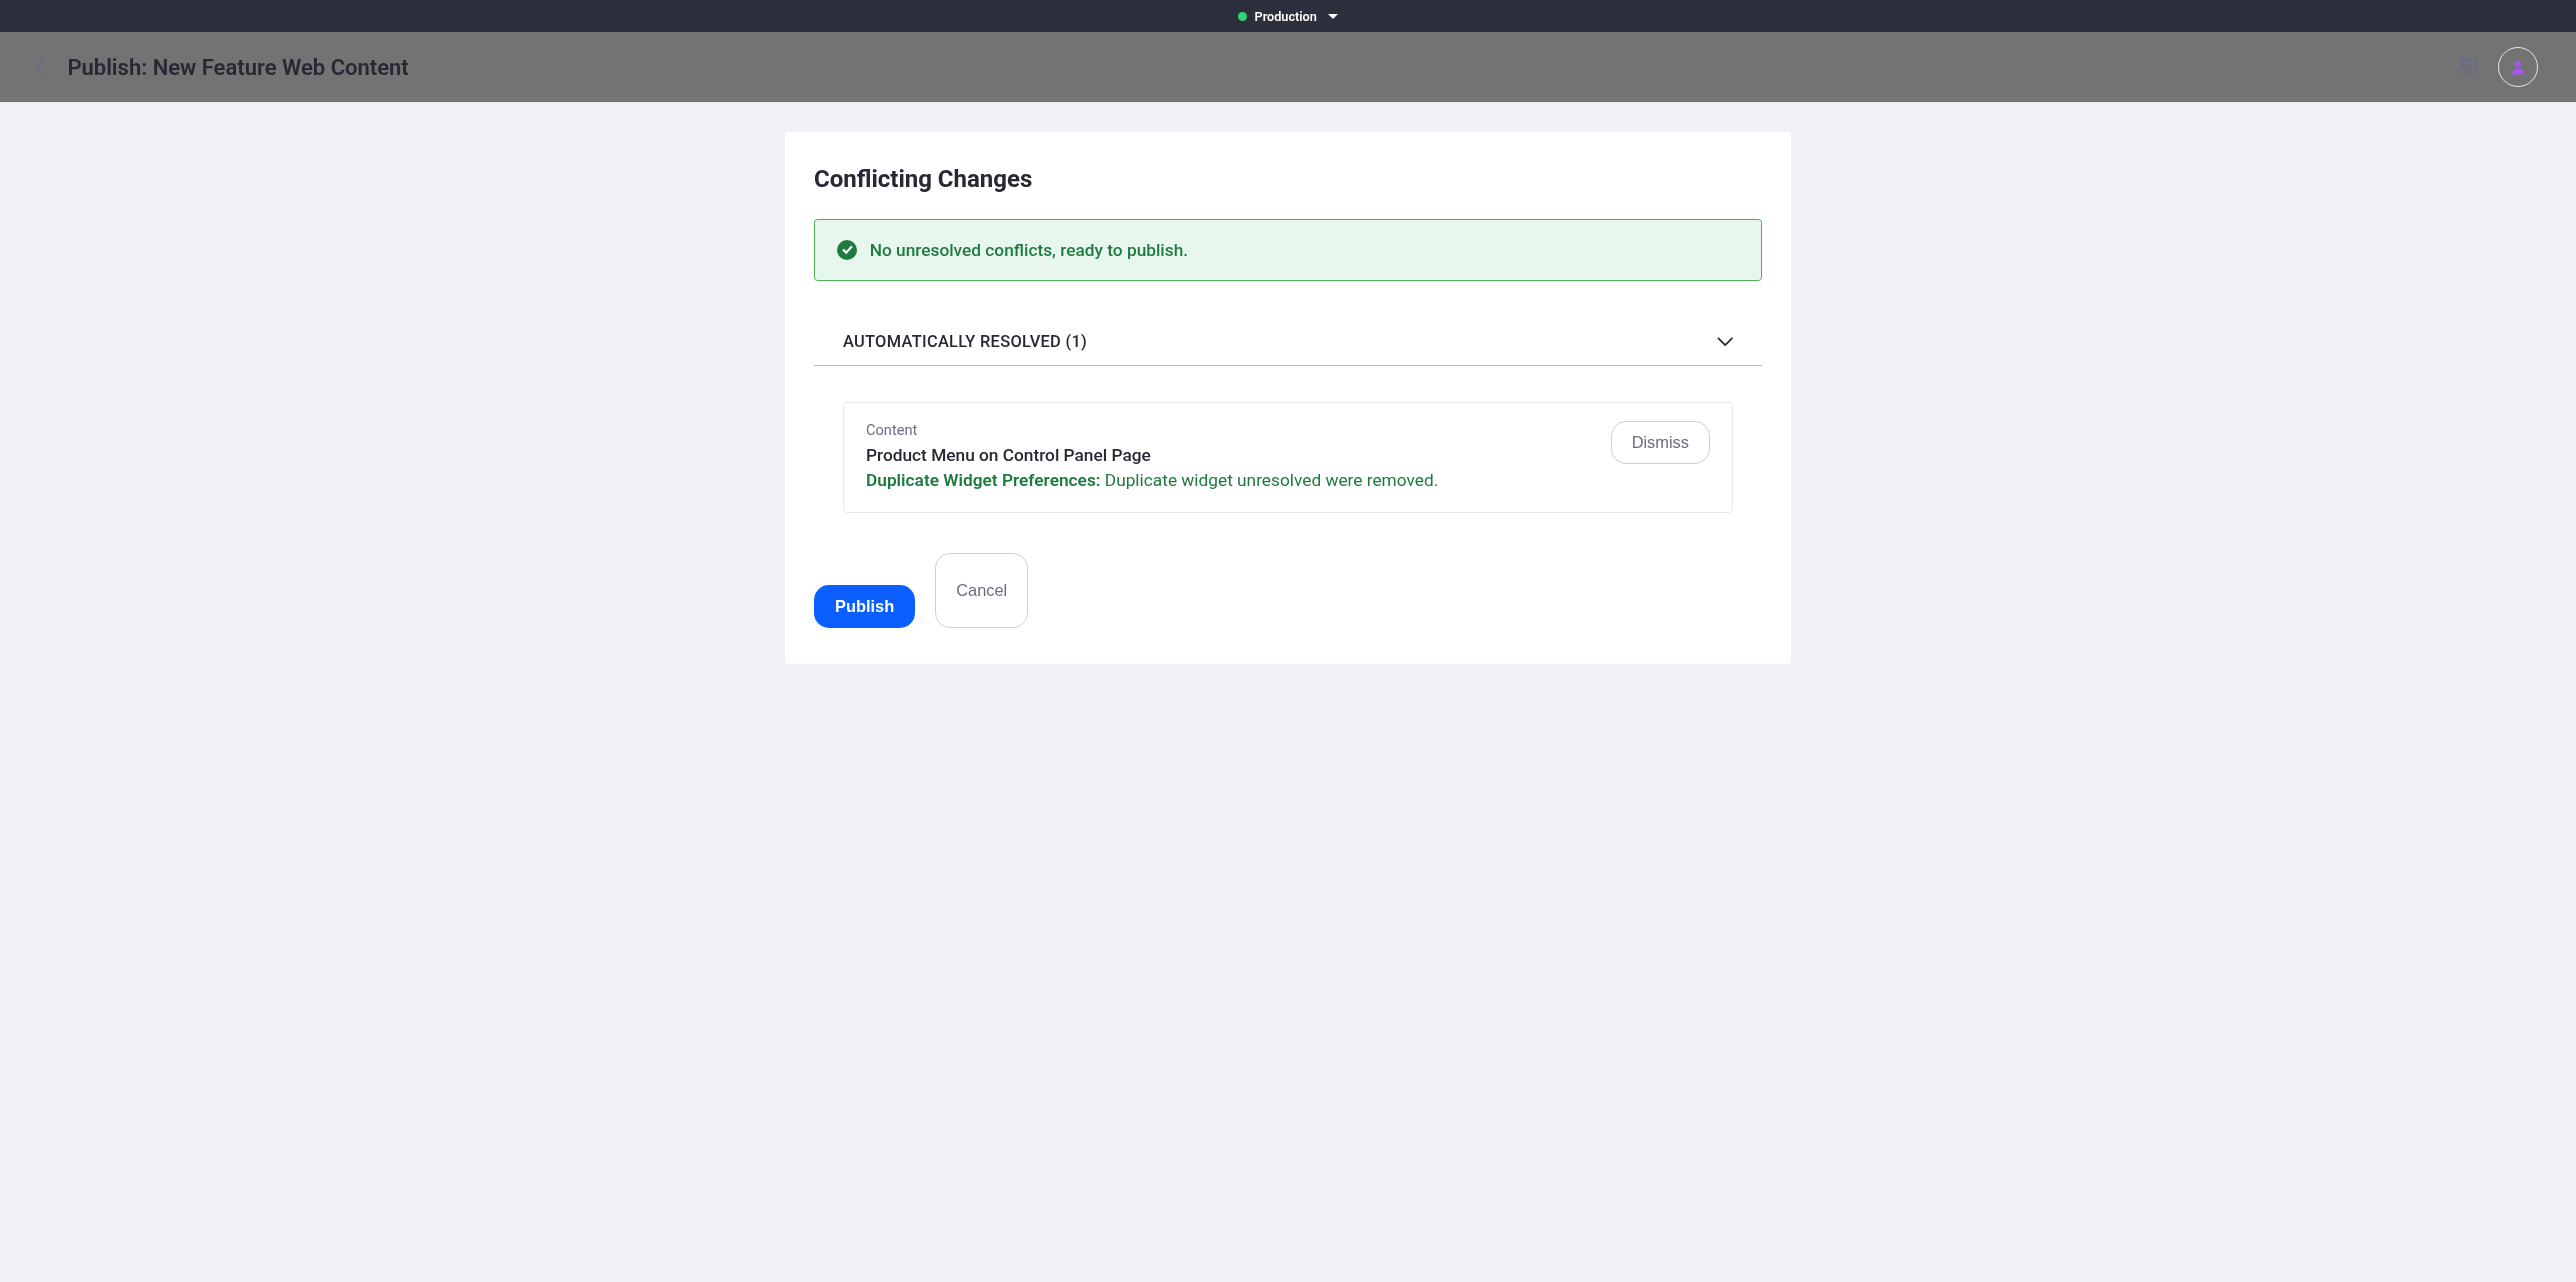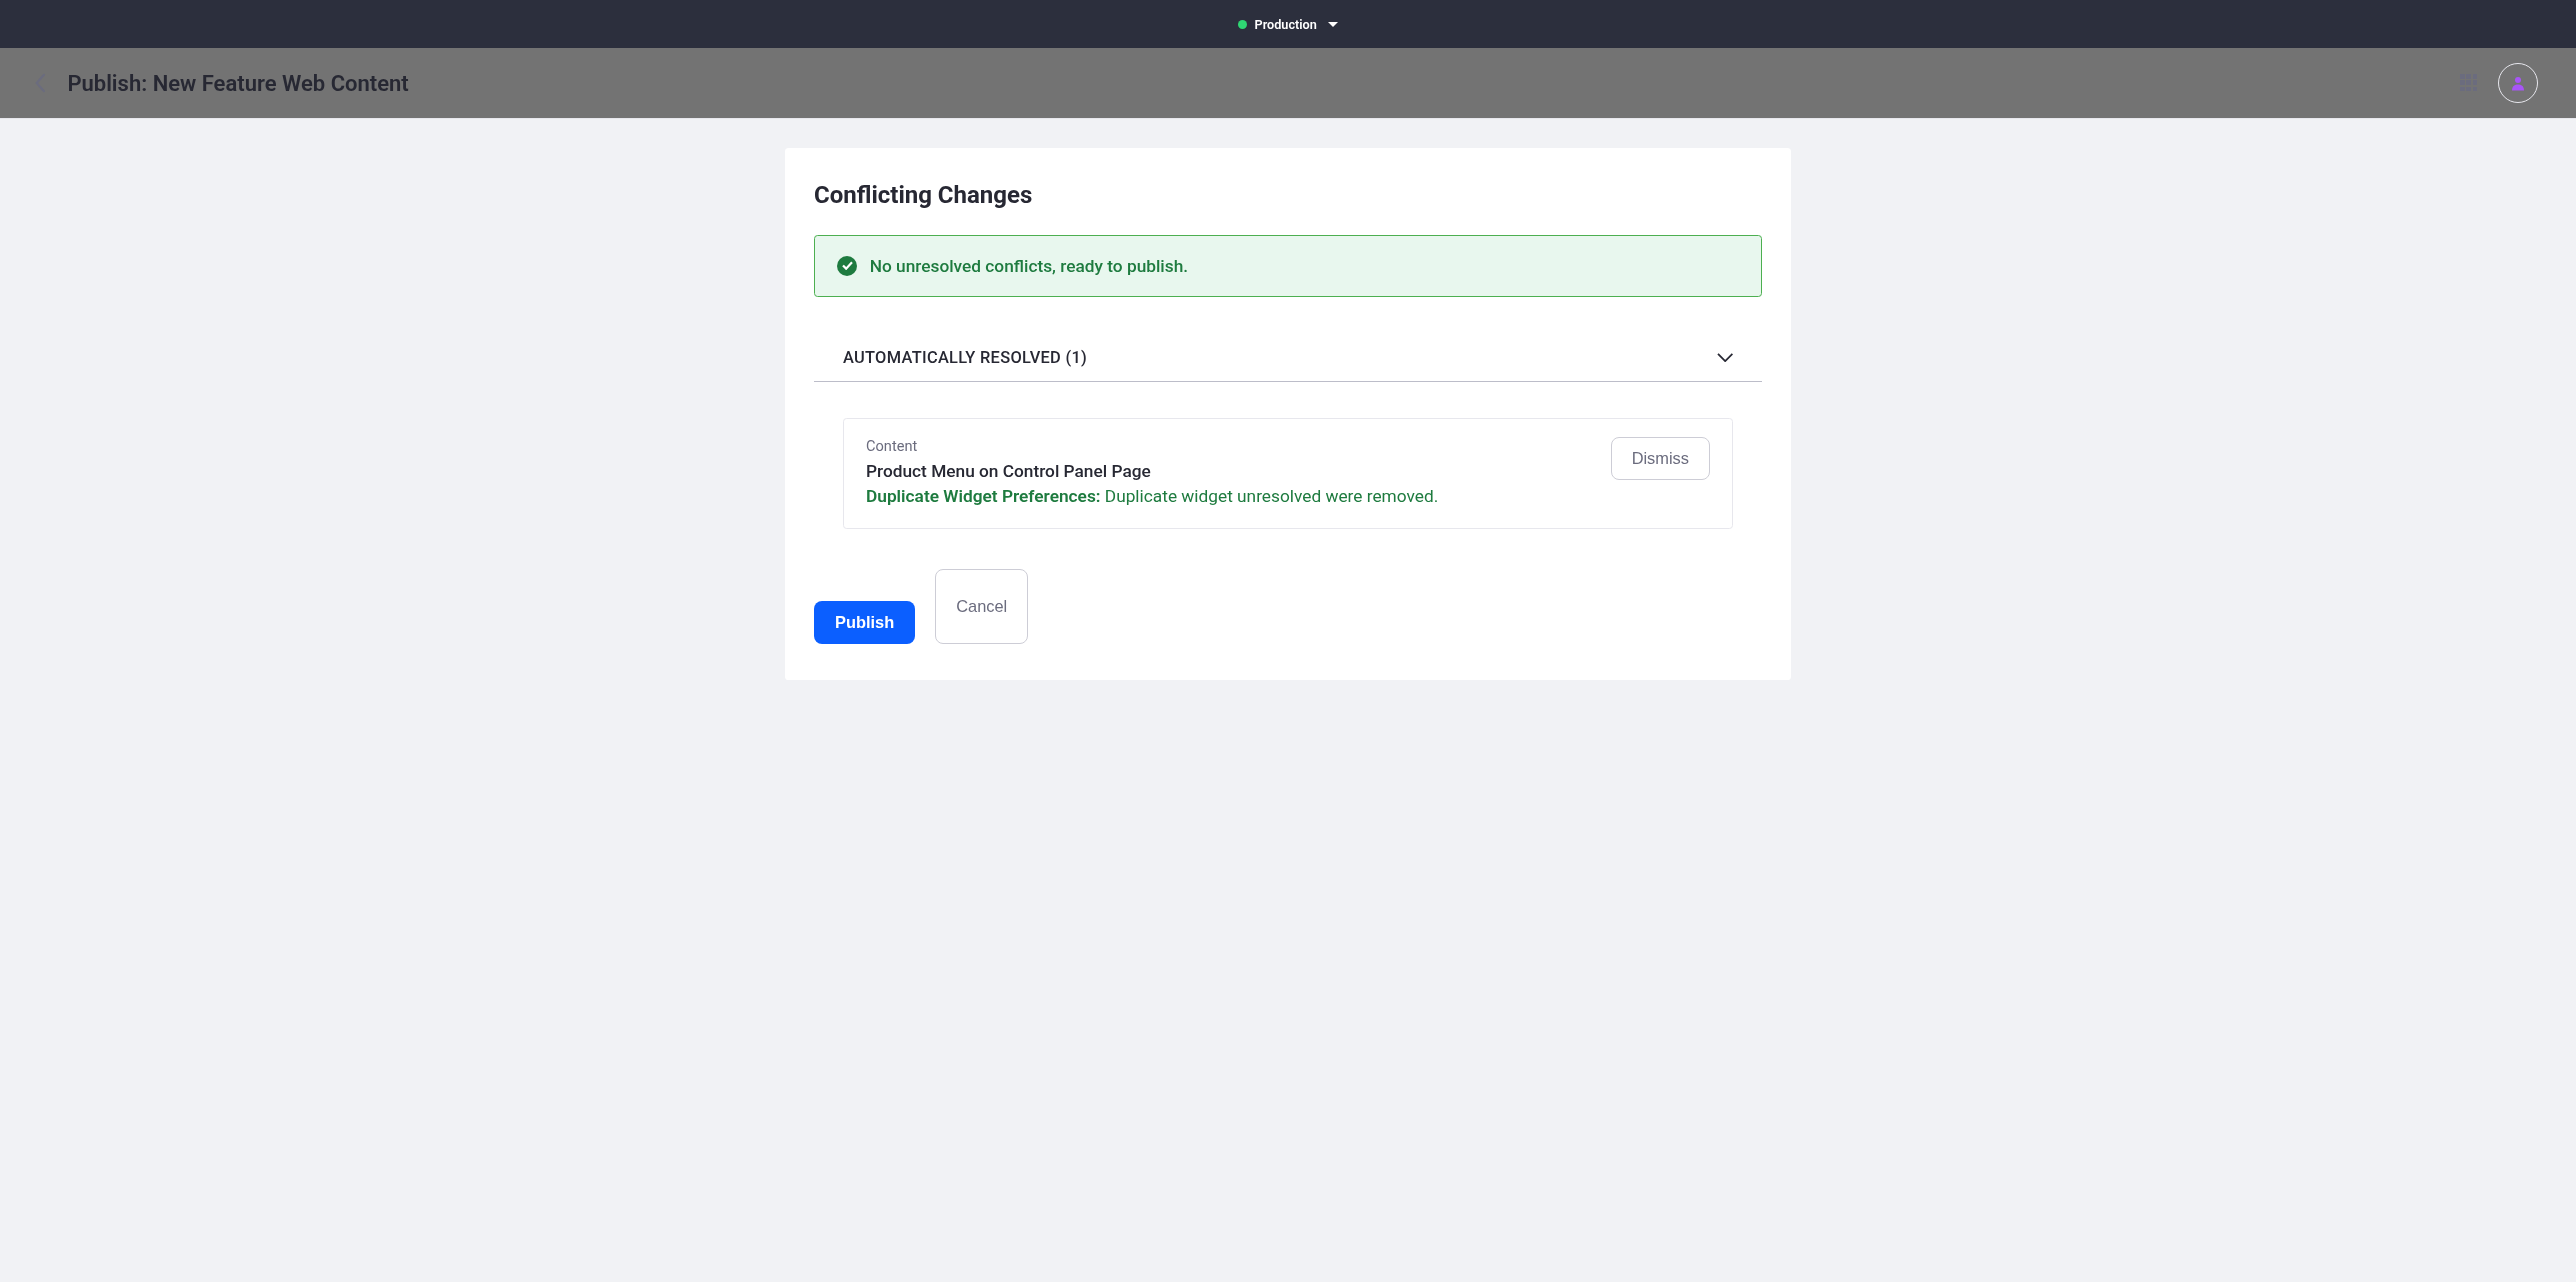"Production" .topbar { height: 48px -> 32px }
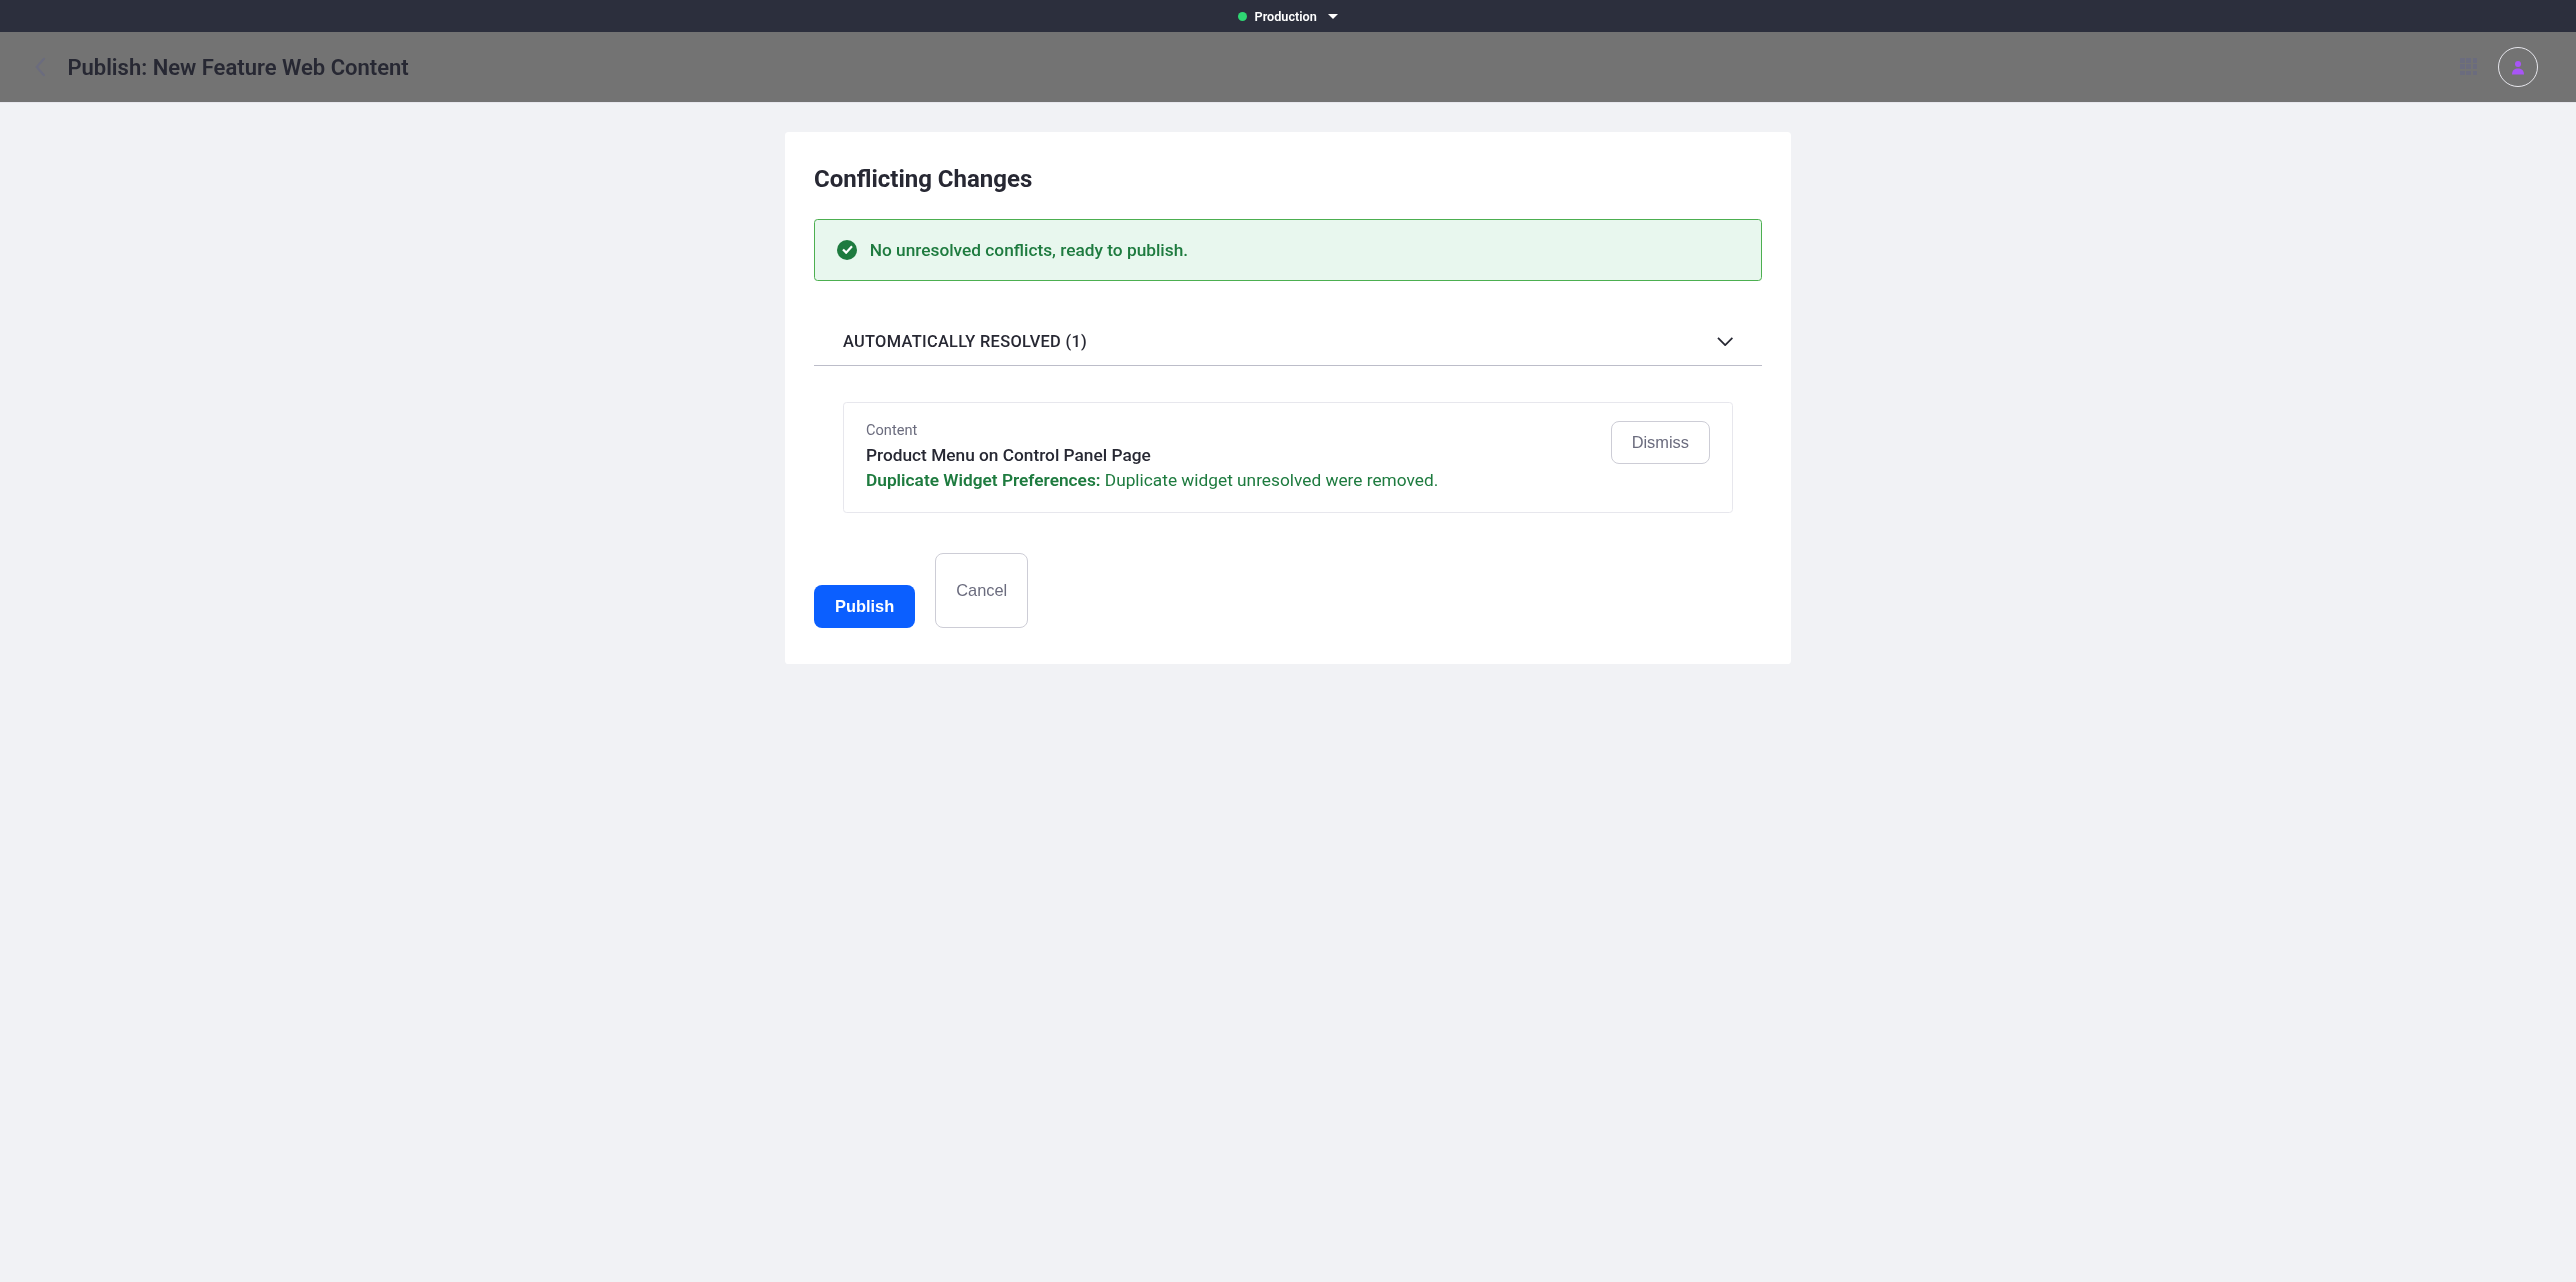"Dismiss" .btn { border-radius: 8px -> 15px }
